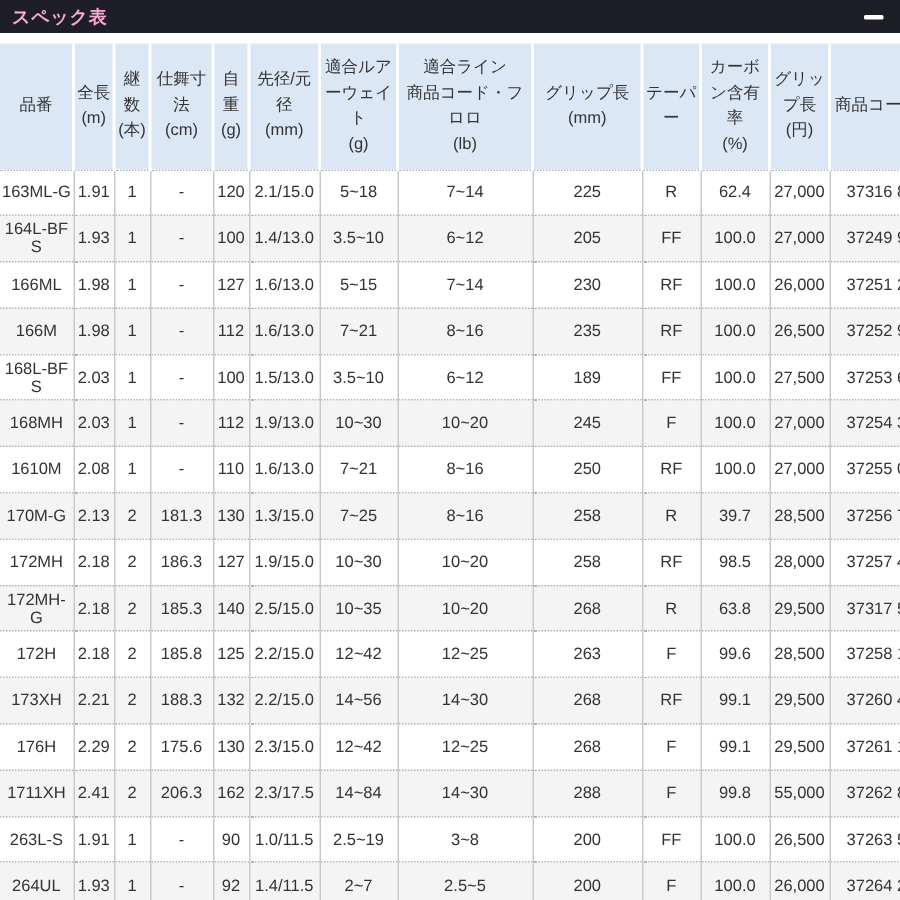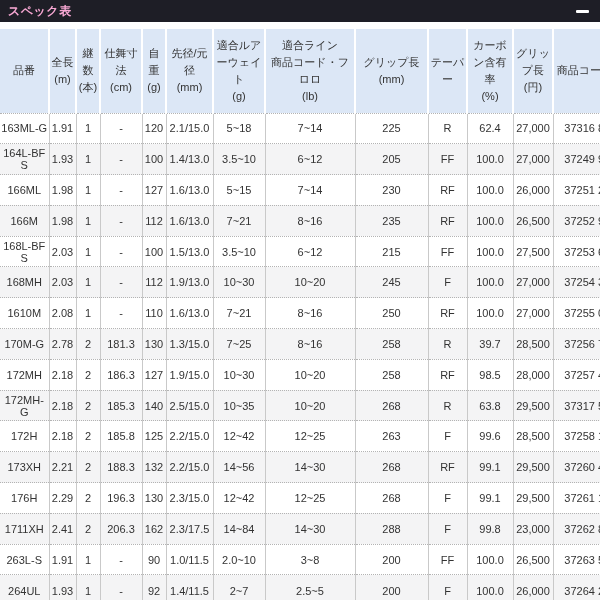"215" td { text: 215 -> 189 }
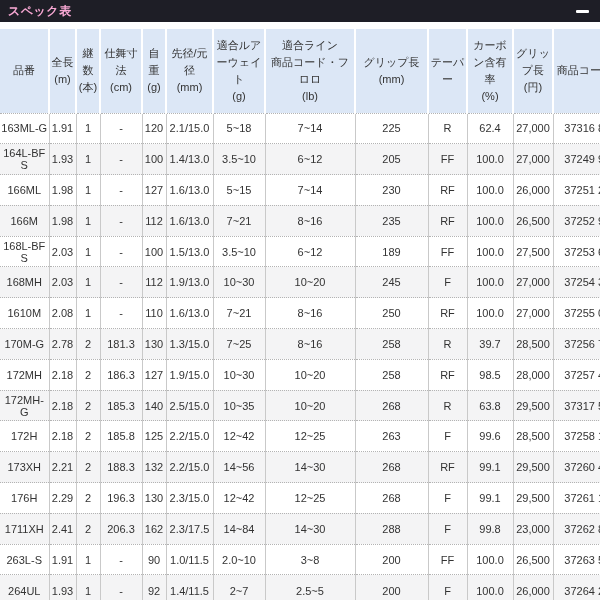"2.78" td { text: 2.78 -> 2.13 }
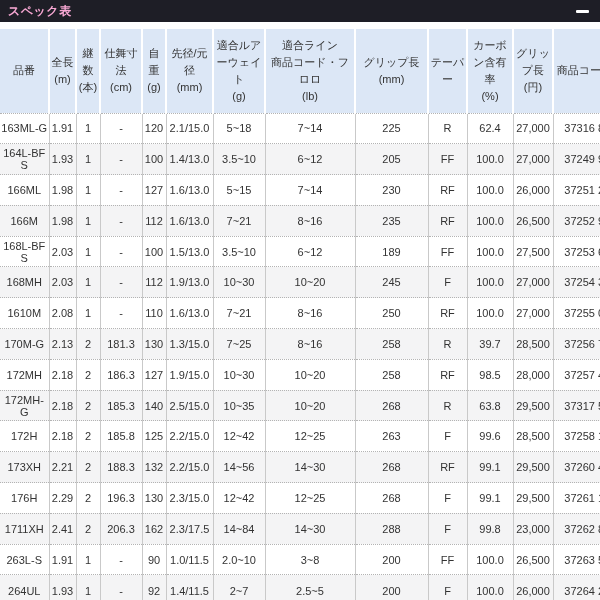"196.3" td { text: 196.3 -> 175.6 }
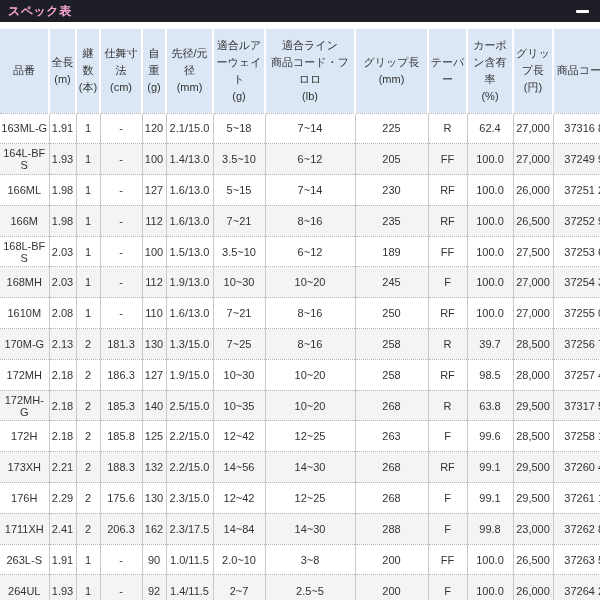"23,000" td { text: 23,000 -> 55,000 }
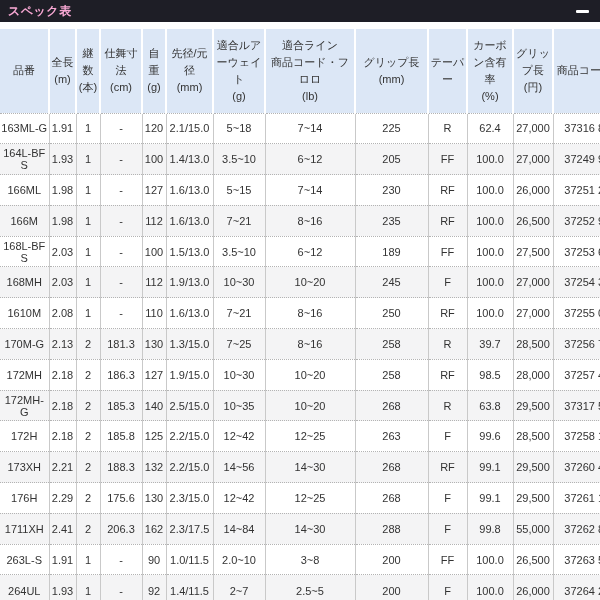"2.0~10" td { text: 2.0~10 -> 2.5~19 }
